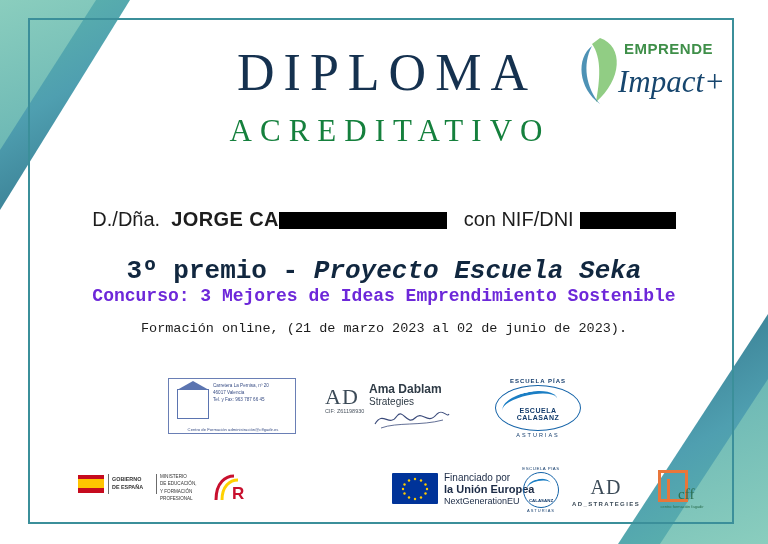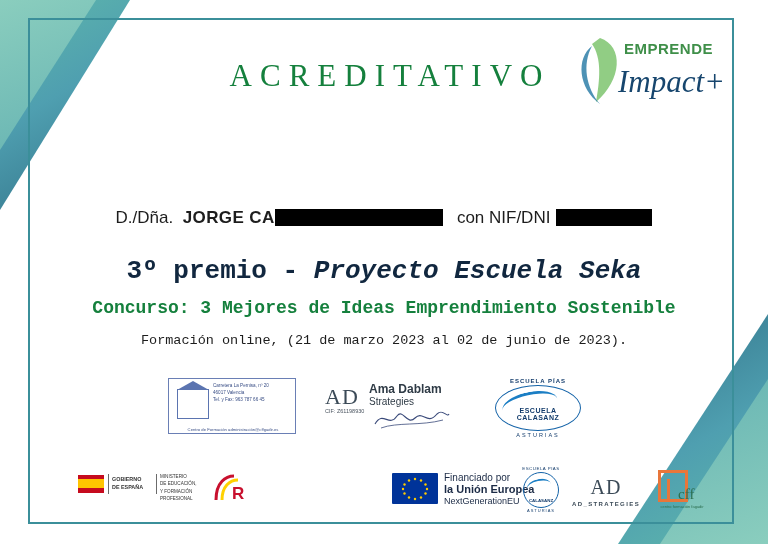"DIPLOMA" div.title-main { html: none -> <div>DIPLOMA</div> }
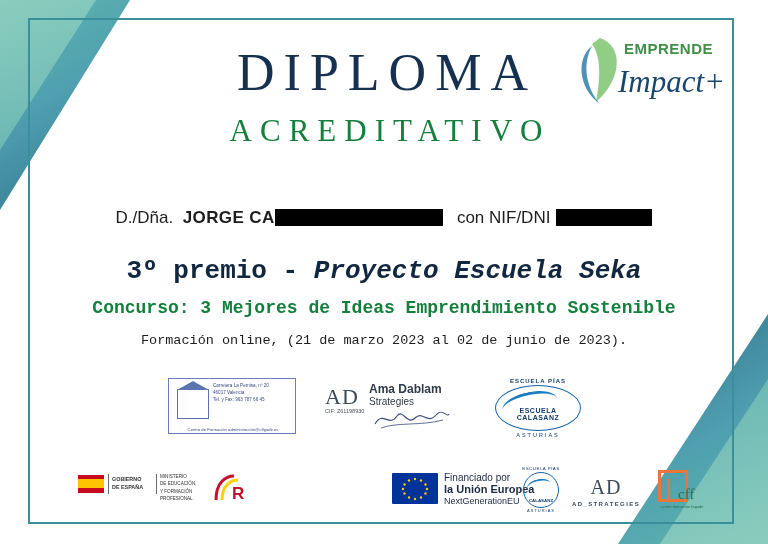"D./Dña. JORGE CA con NIF/DNI" .name-line { font-size: 17px -> 20px }
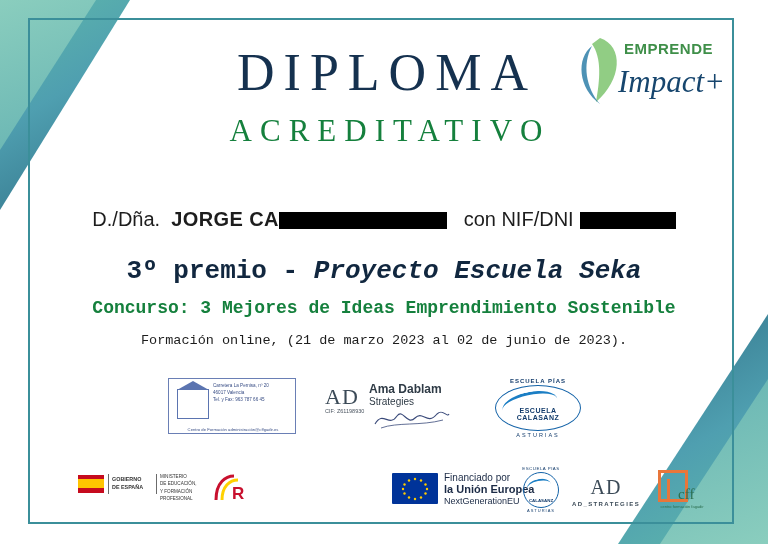"Concurso: 3 Mejores de Ideas" .award-line2 { color: #15803d -> #6d28d9; margin-top: 12px -> 0 }
